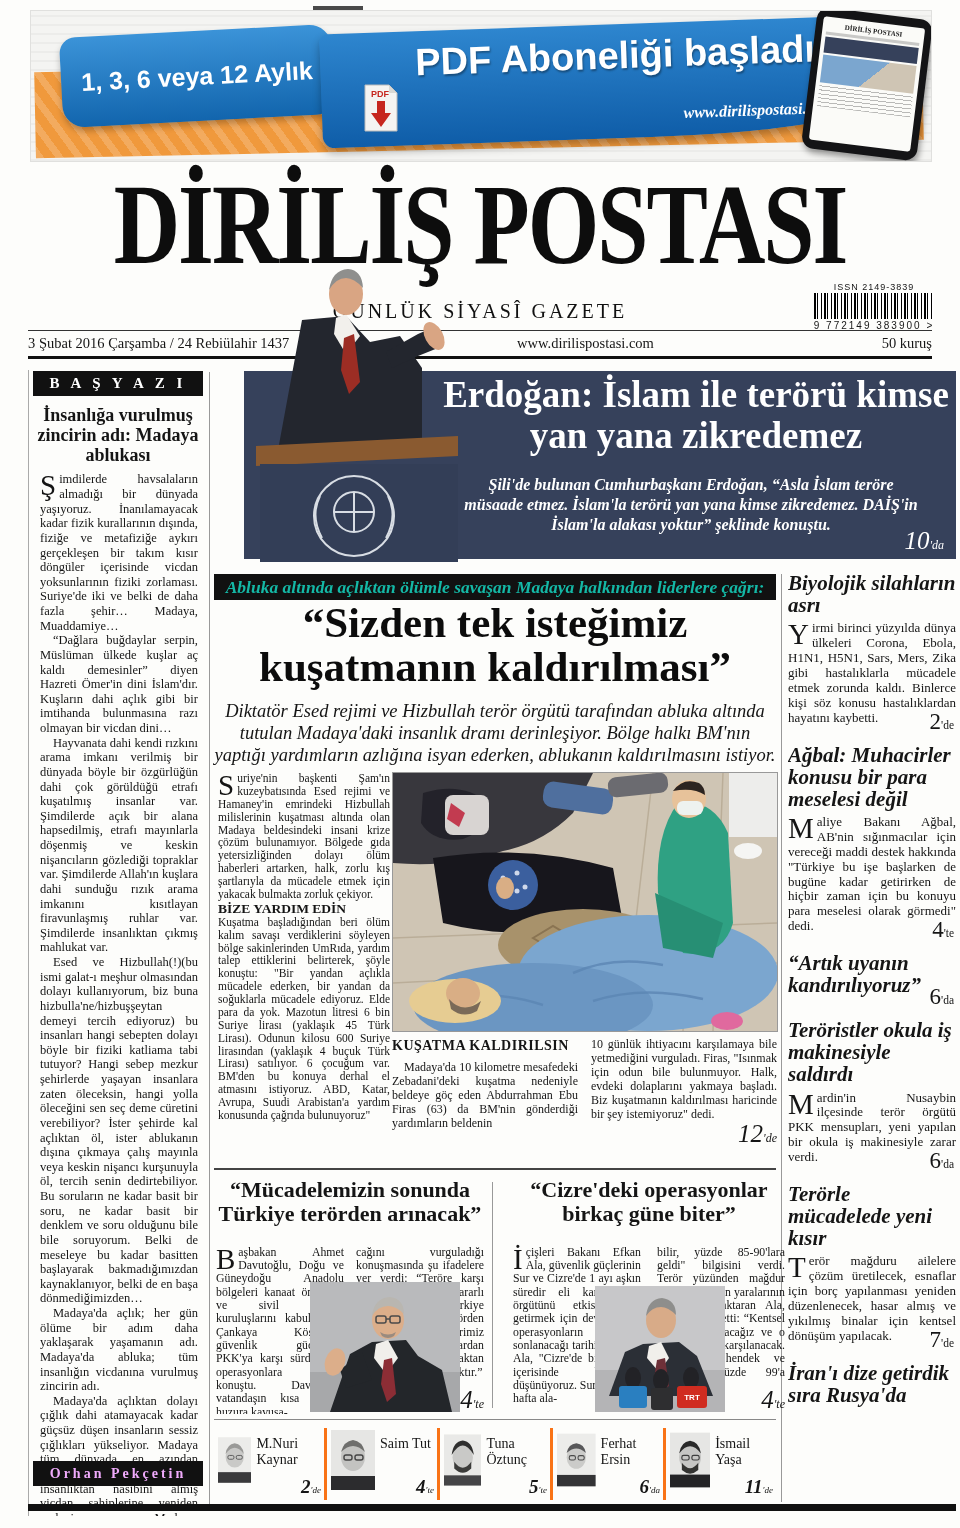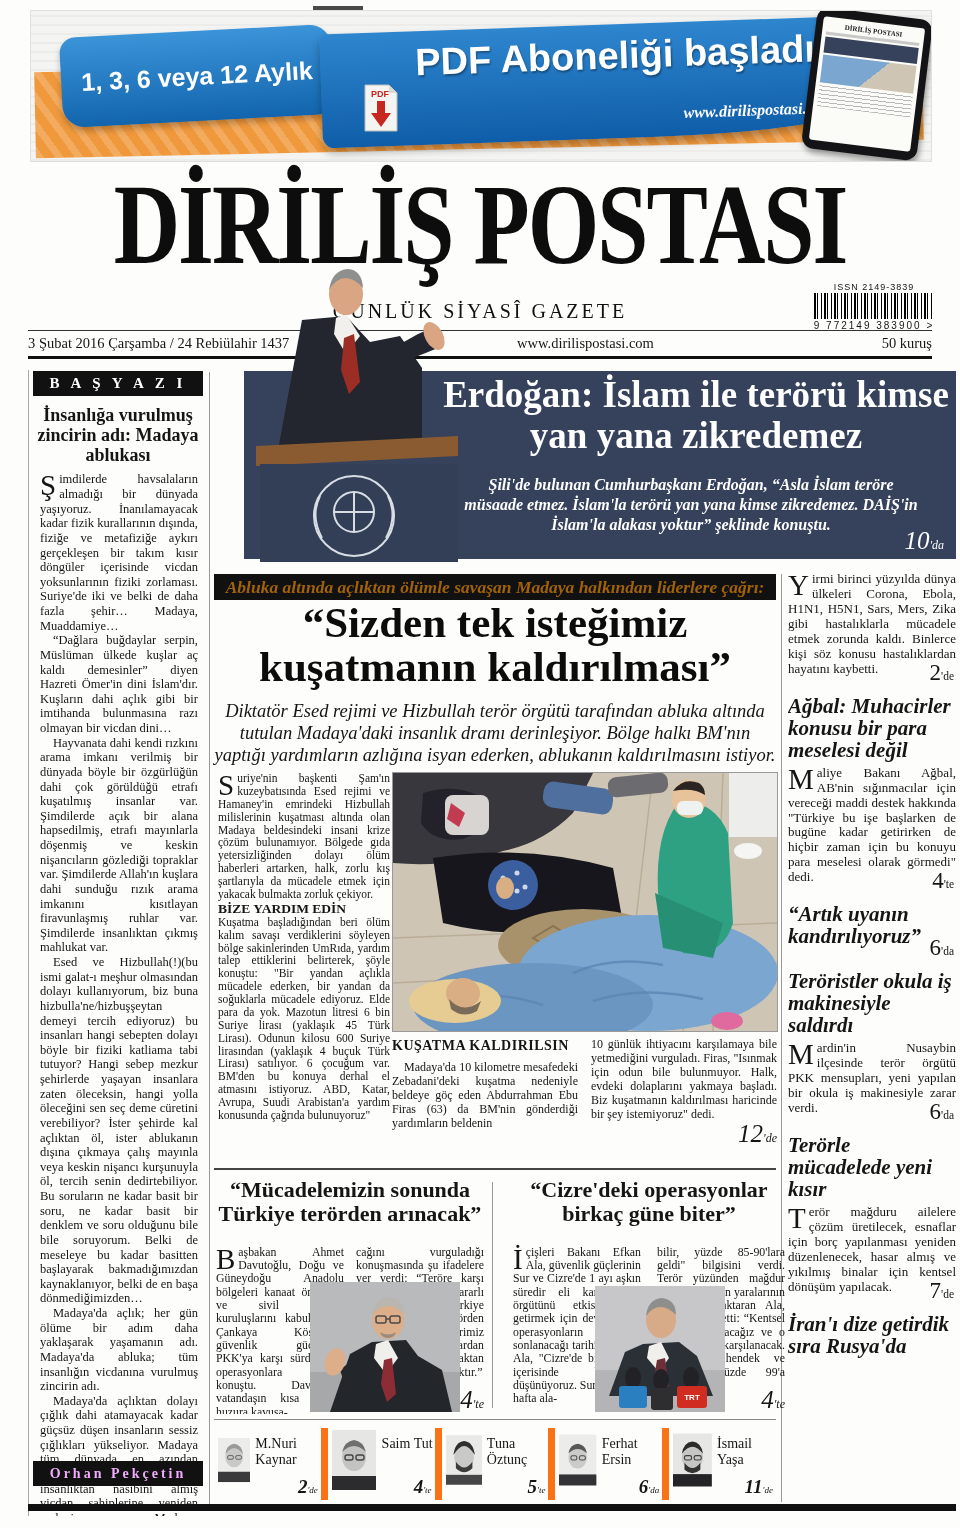"Abluka altında açlıktan ölümle savaşan" .kicker { color: #a16207 -> #14b8a6 }
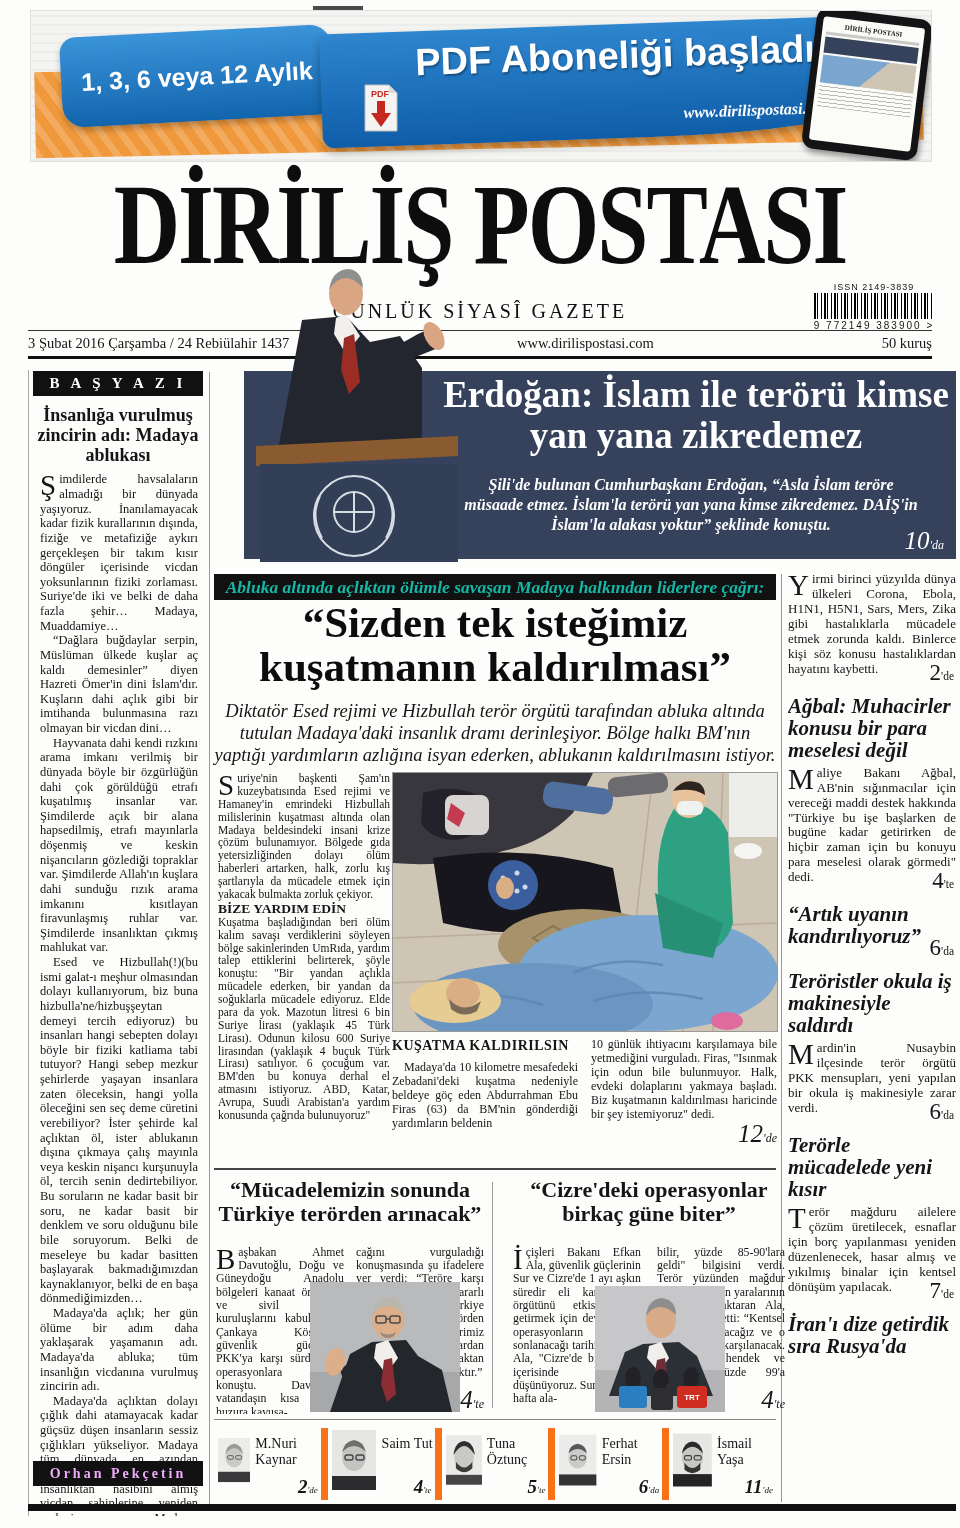"Biyolojik silahların asrı" div.brief-title { html: none -> <div>Biyolojik silahların asrı</div> }
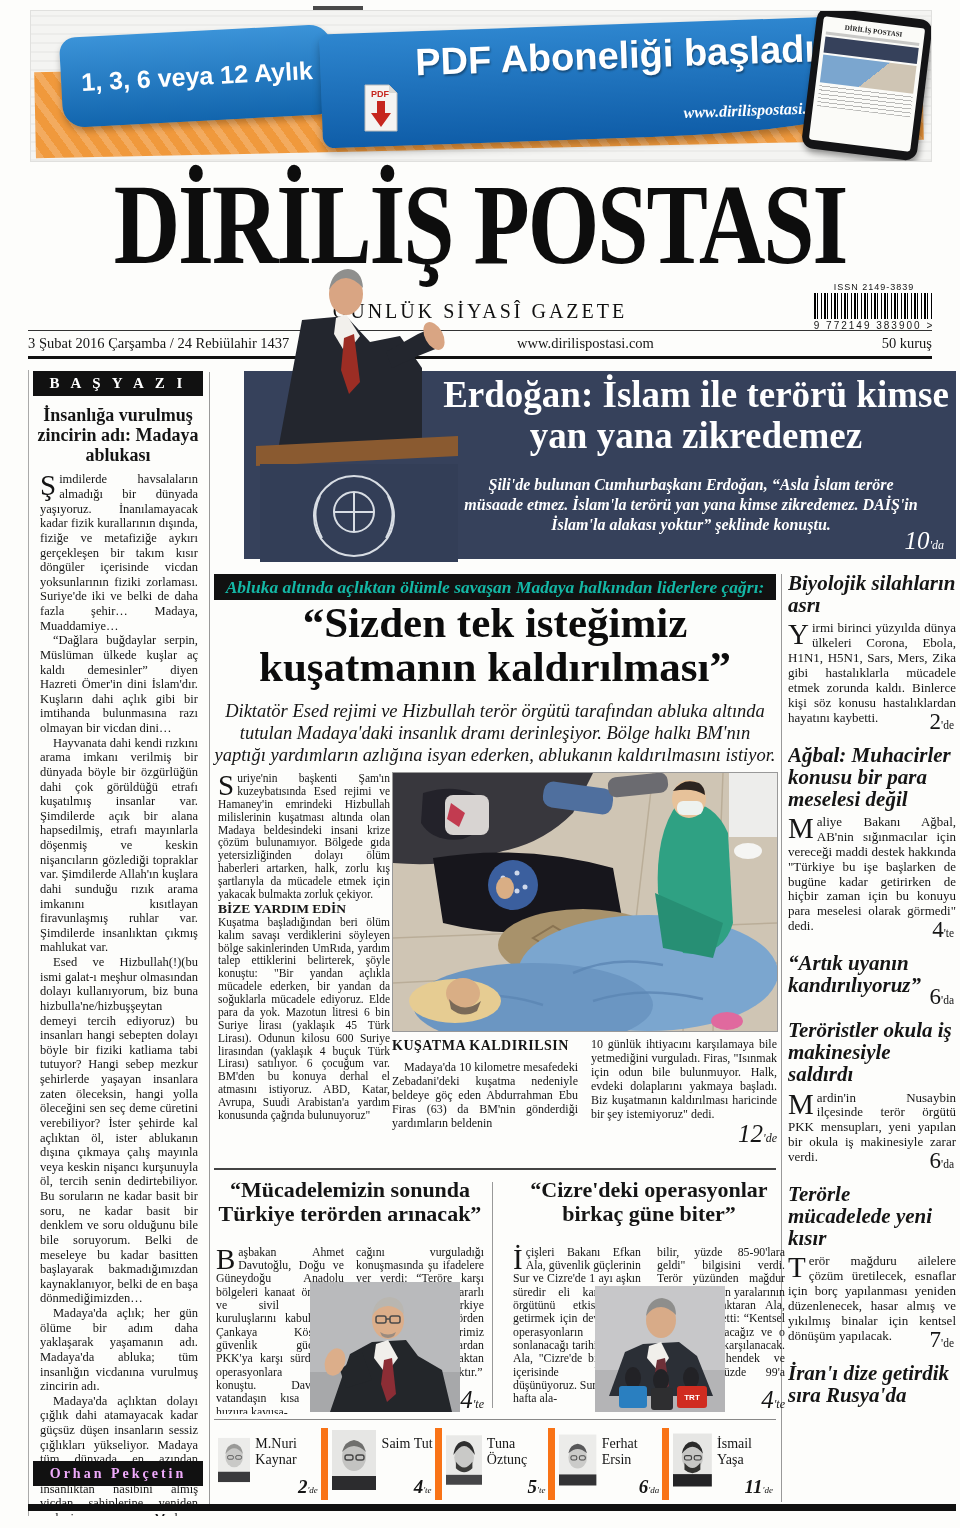"Saim Tut" .colcell + .colcell { border-left: 7px solid #f97316 -> 3px solid #f97316; justify-content: space-between -> none }
